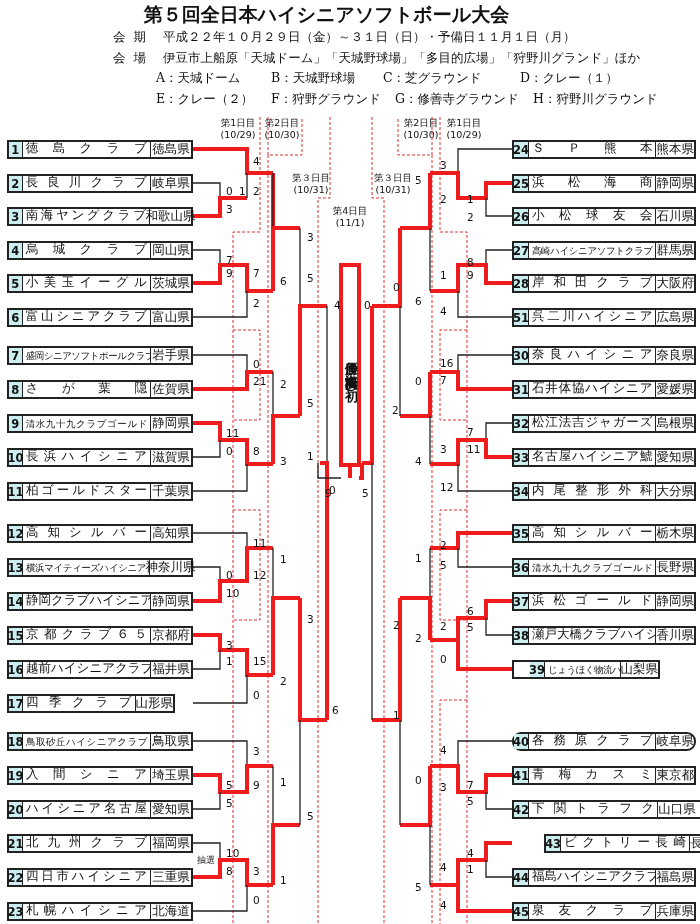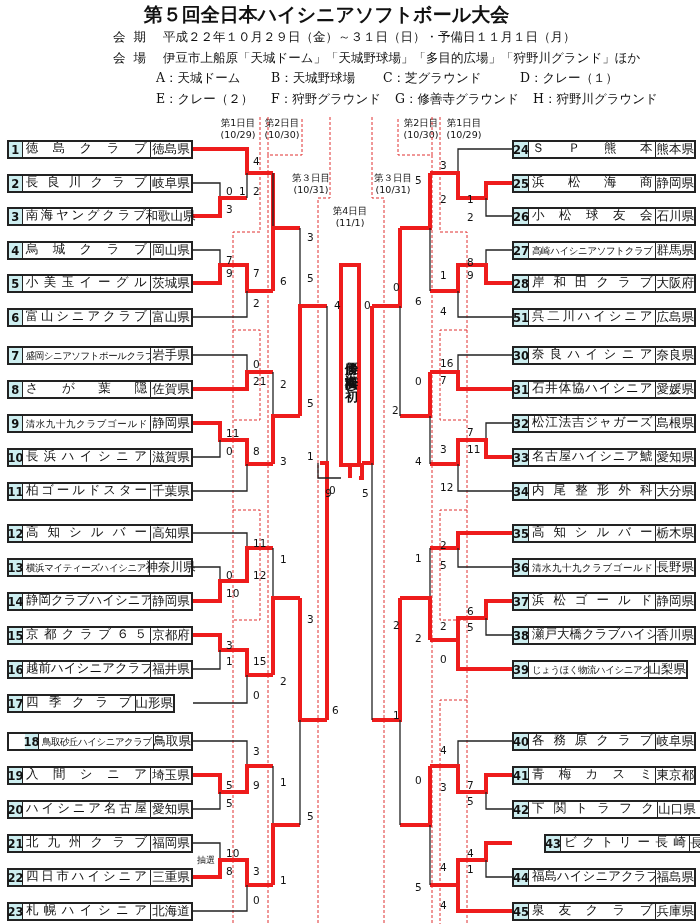"39" div.team { padding-left: none -> 16px; width: 176px -> 148px }
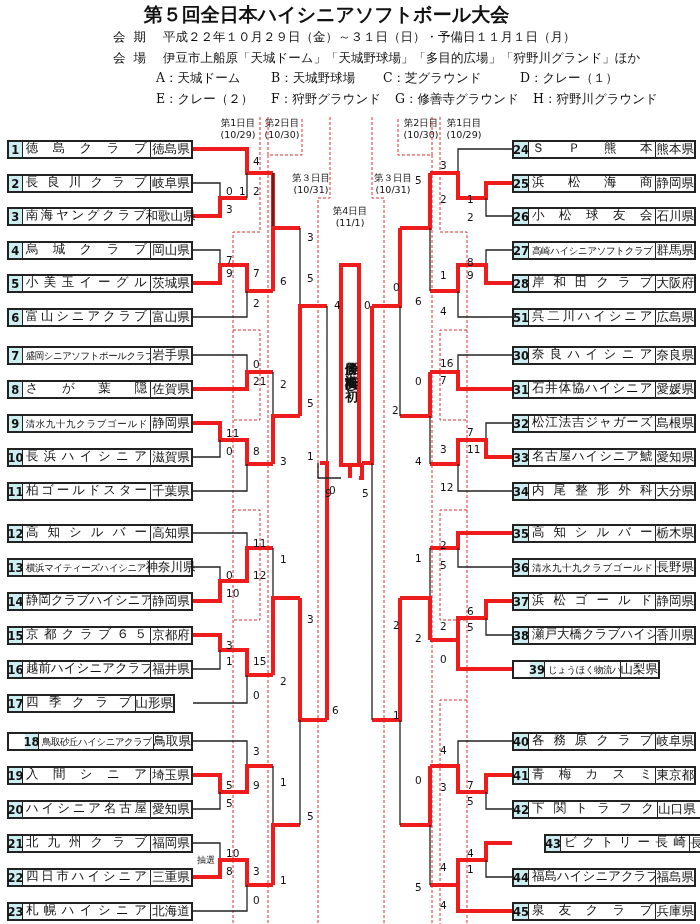"18" div.team { padding-left: 16px -> none }
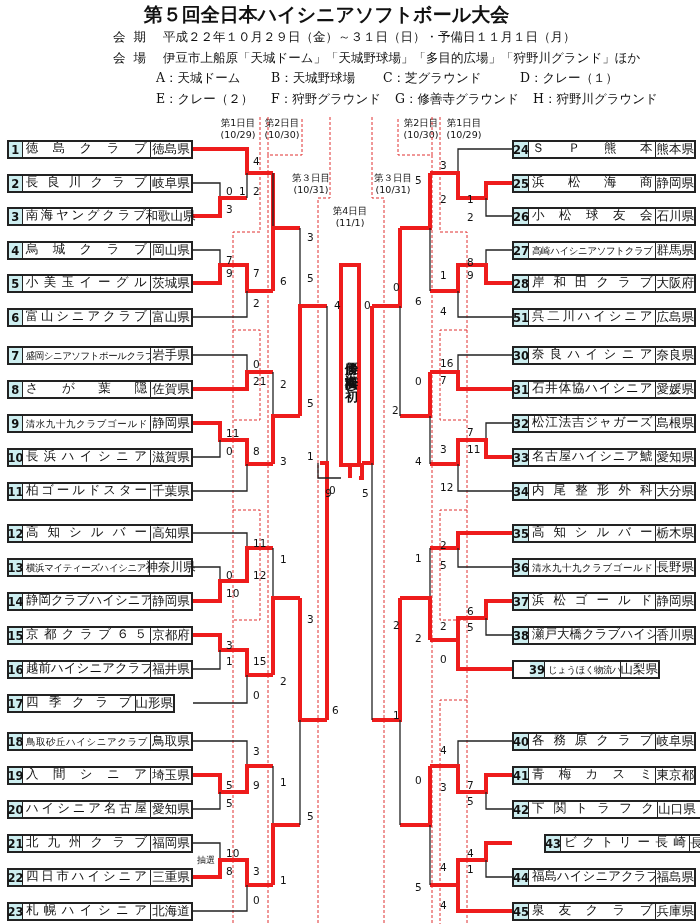"40" div.team { border-radius: none -> 9px }
